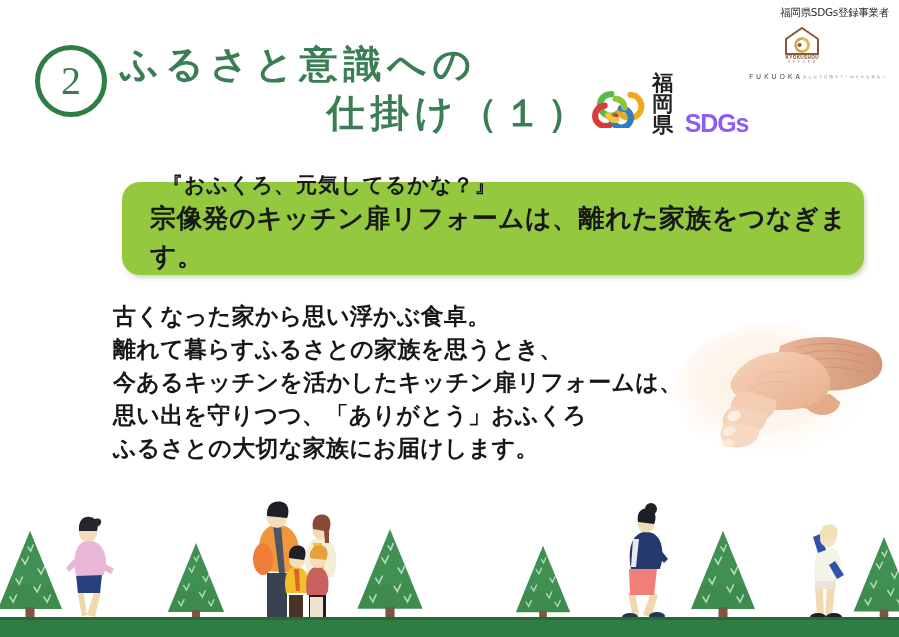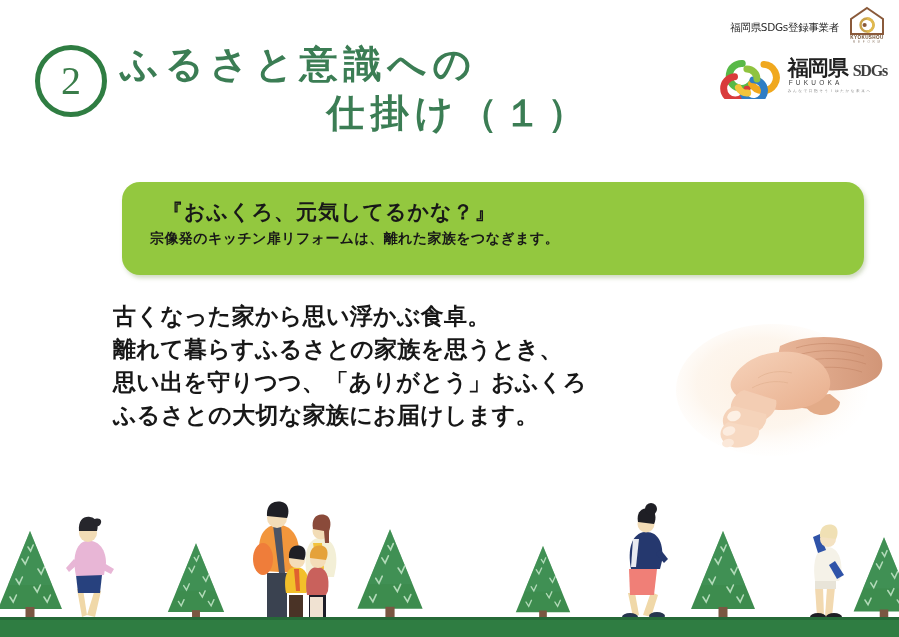"福岡県SDGs登録事業者" .reg-row { align-items: center -> flex-start; flex-direction: none -> column }
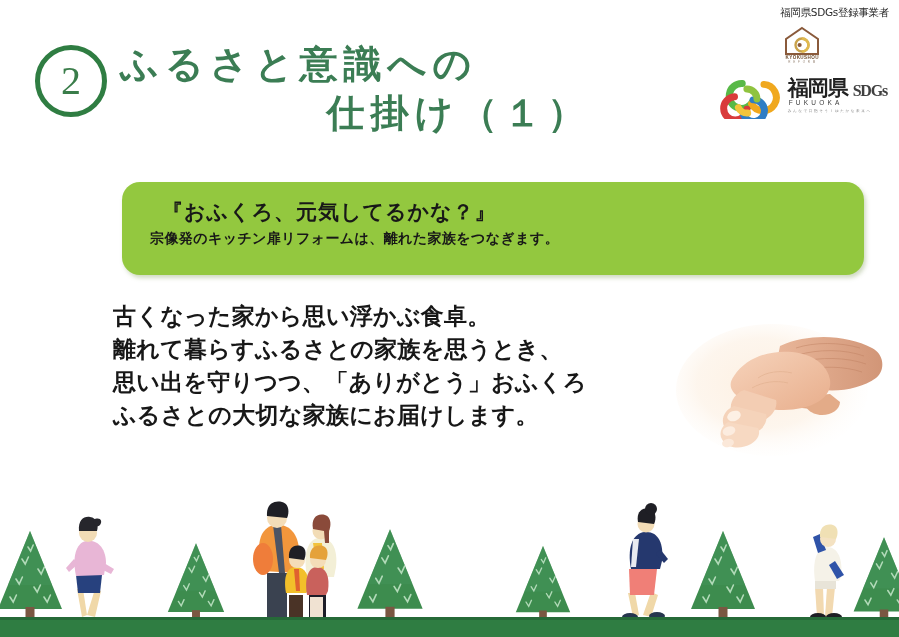"福岡県" .sdgs-word { flex-direction: column -> row }
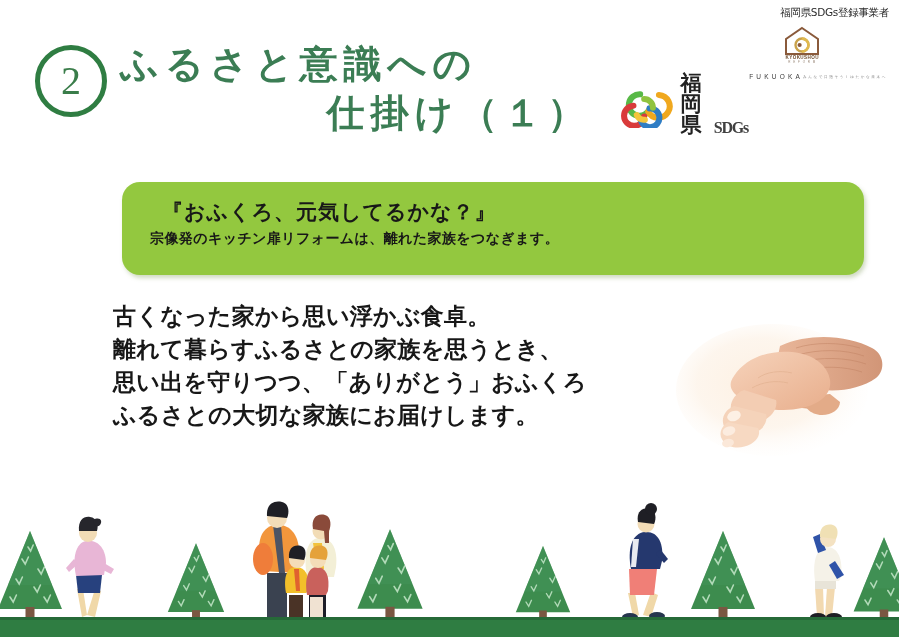"SDGs" .sdgs-en { color: #404040 -> #8b5cf6; font-family: Liberation Serif, serif -> Liberation Sans, sans-serif; font-size: 16px -> 25px }
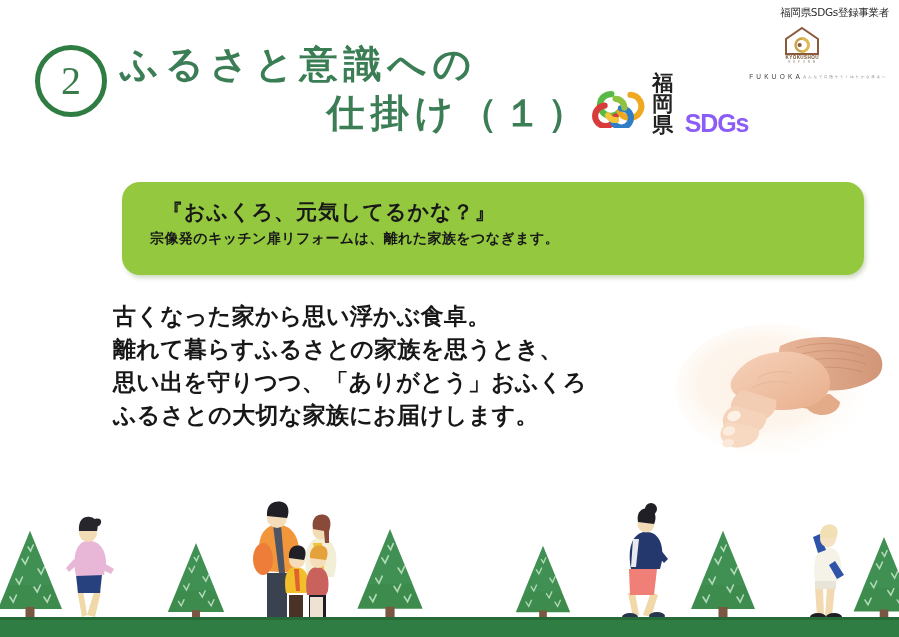"宗像発のキッチン扉リフォームは、離れた家族をつなぎます。" .banner-l2 { font-size: 14px -> 26px }
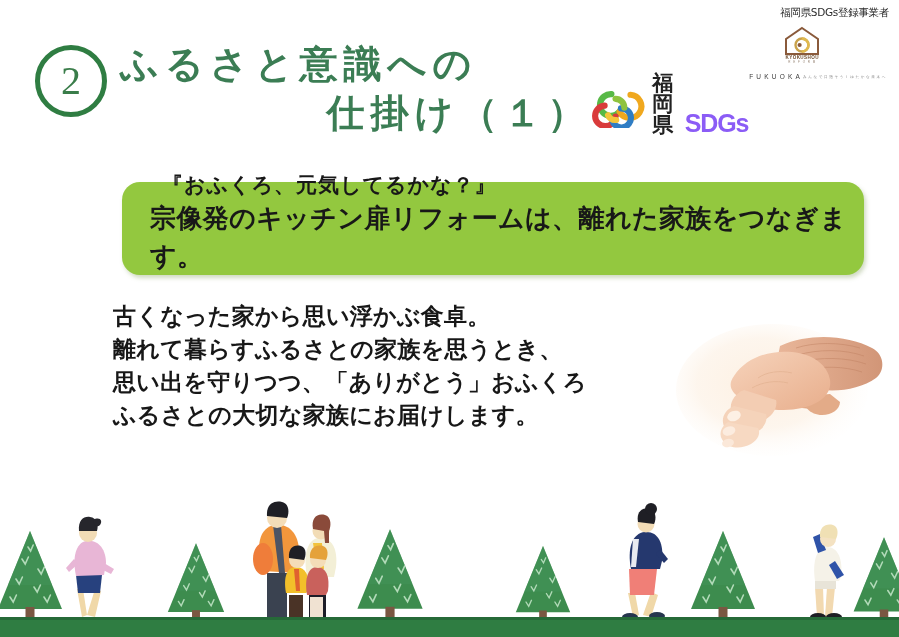"今あるキッチンを活かしたキッチン扉リフォームは、" div.b-line { html: none -> <div>今あるキッチンを活かしたキッチン扉リフォームは、</div> }
